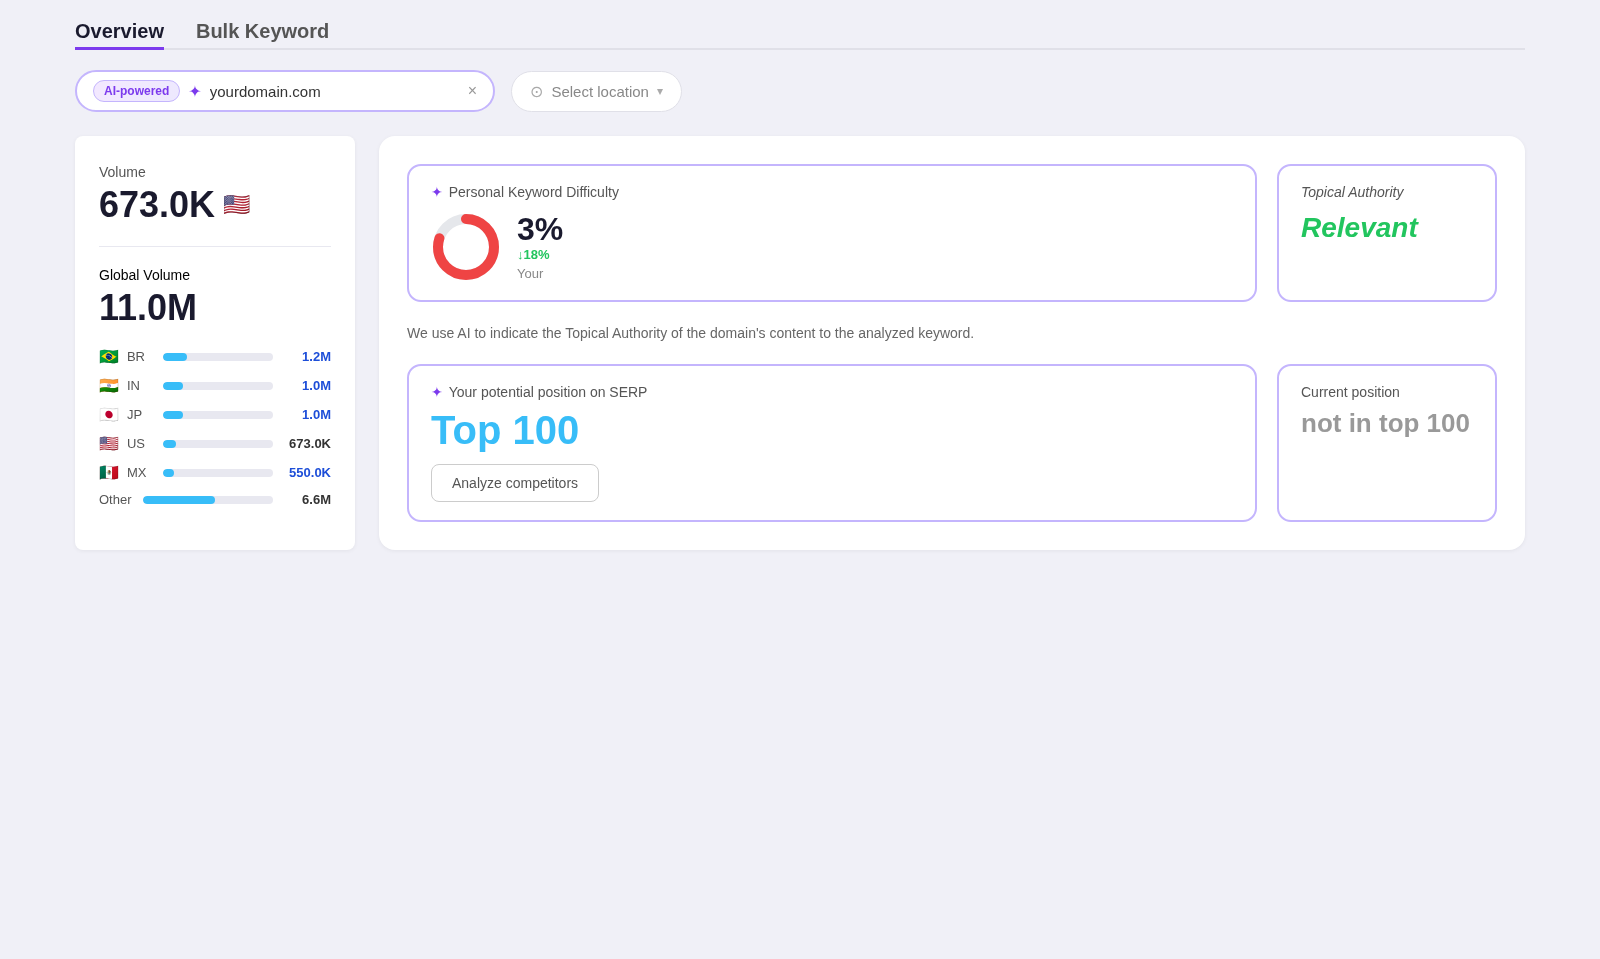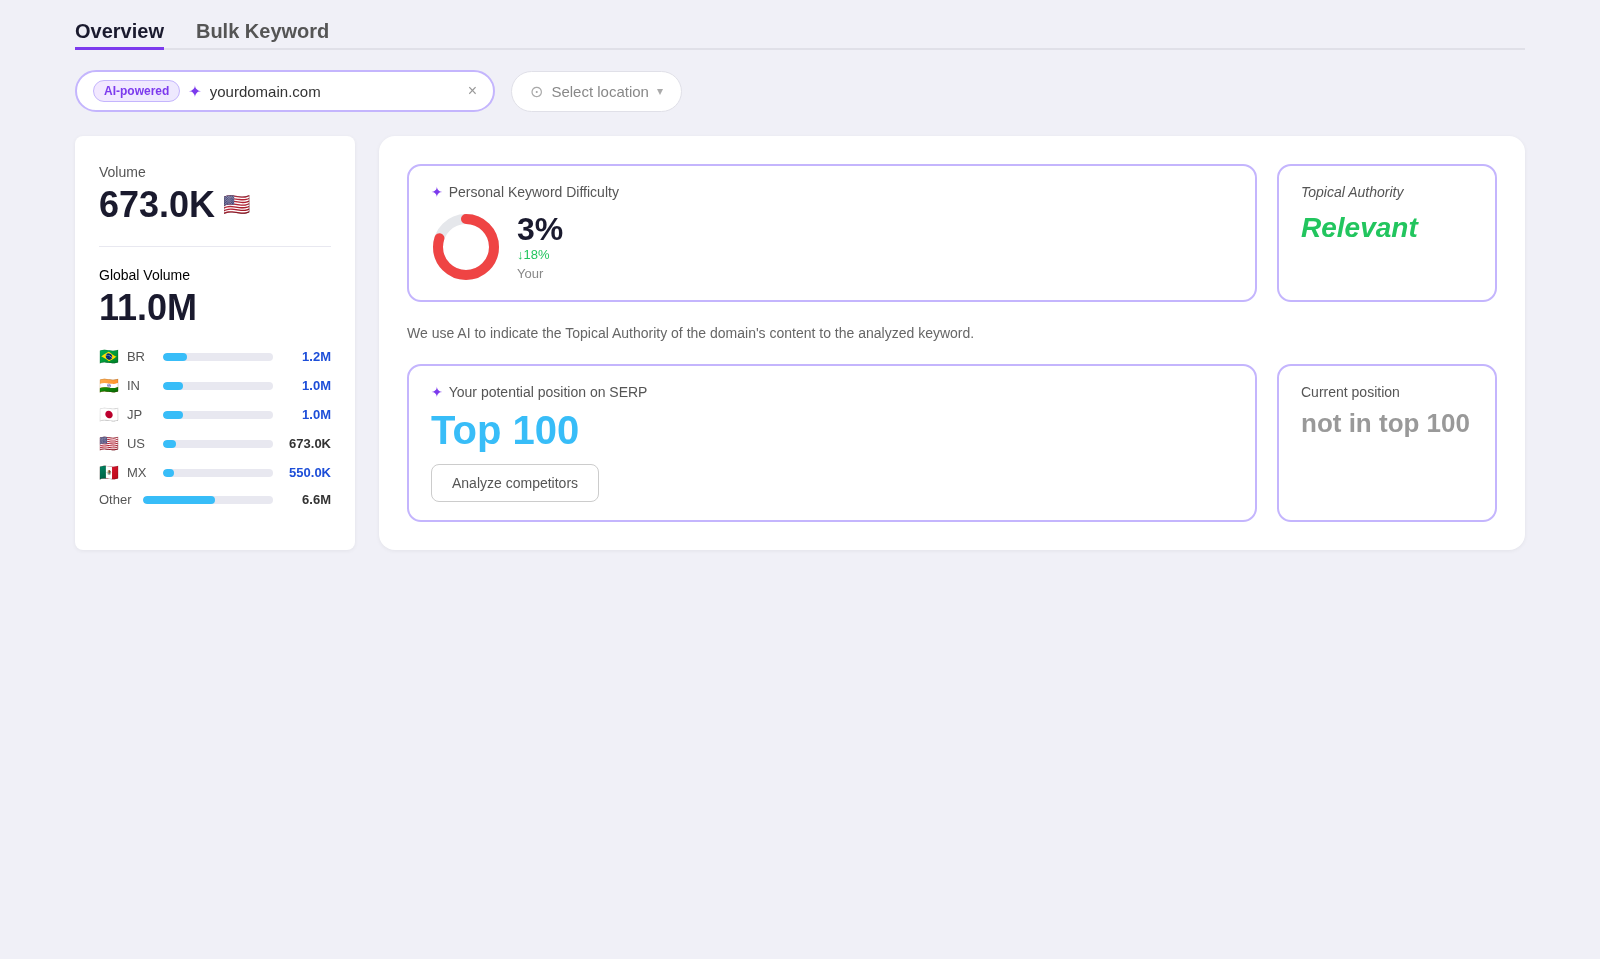"↓18%" .difficulty-change { font-weight: 400 -> 700 }
